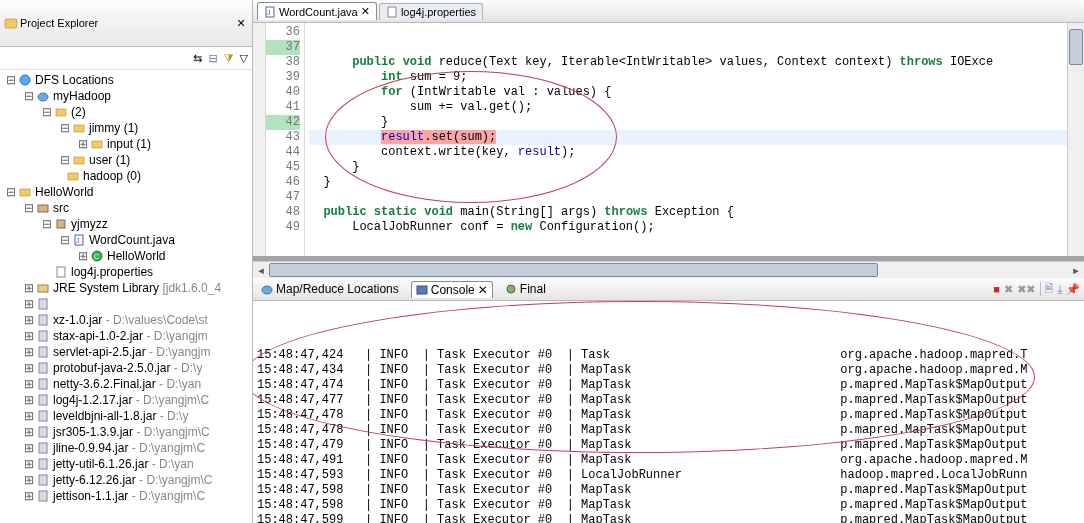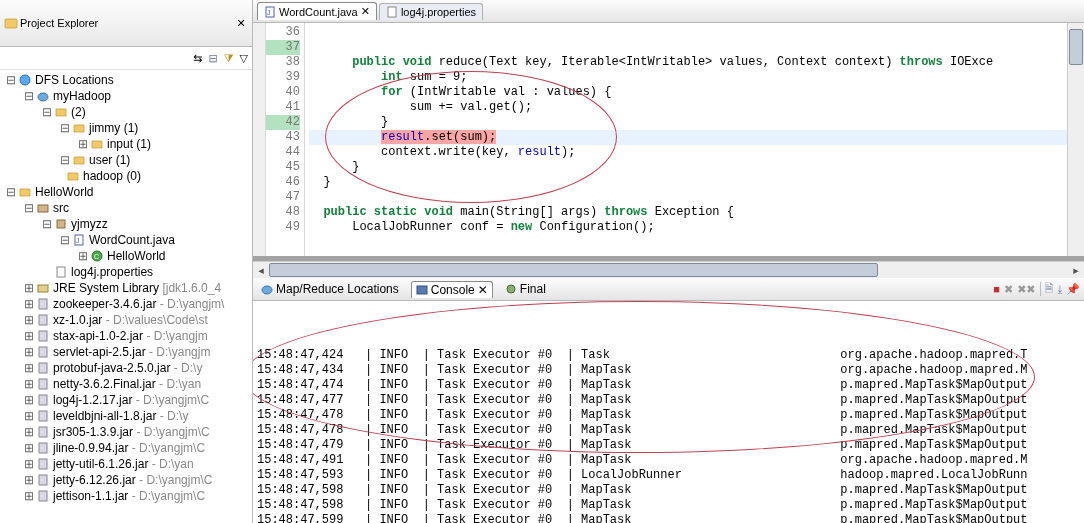"zookeeper-3.4.6.jar - D:\yangjm\" span.tlabel { html: <span><span>zookeeper-3.4.6.jar</span><span> - D:\yangjm\</span></span> -> none }
